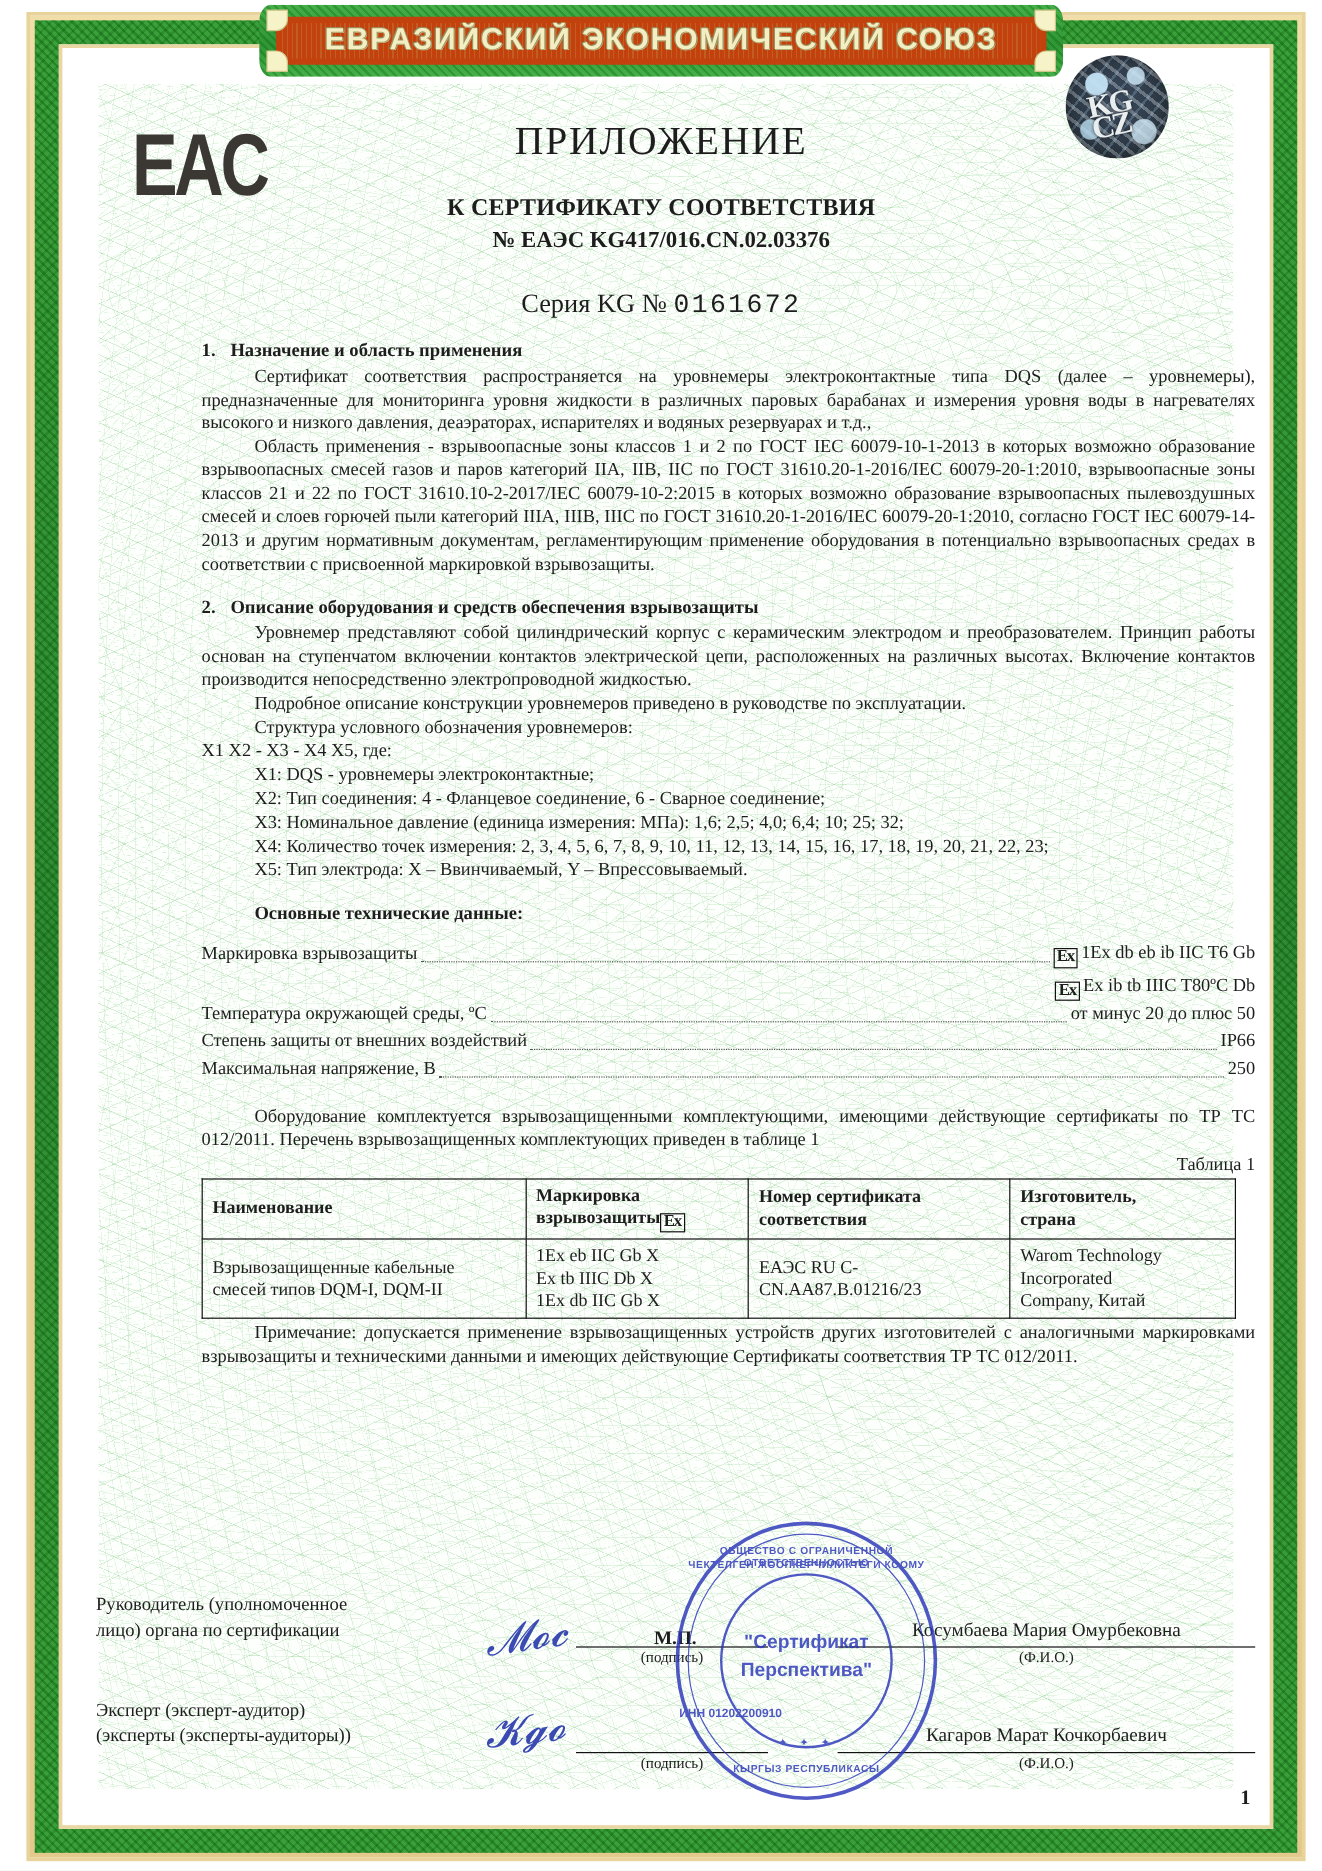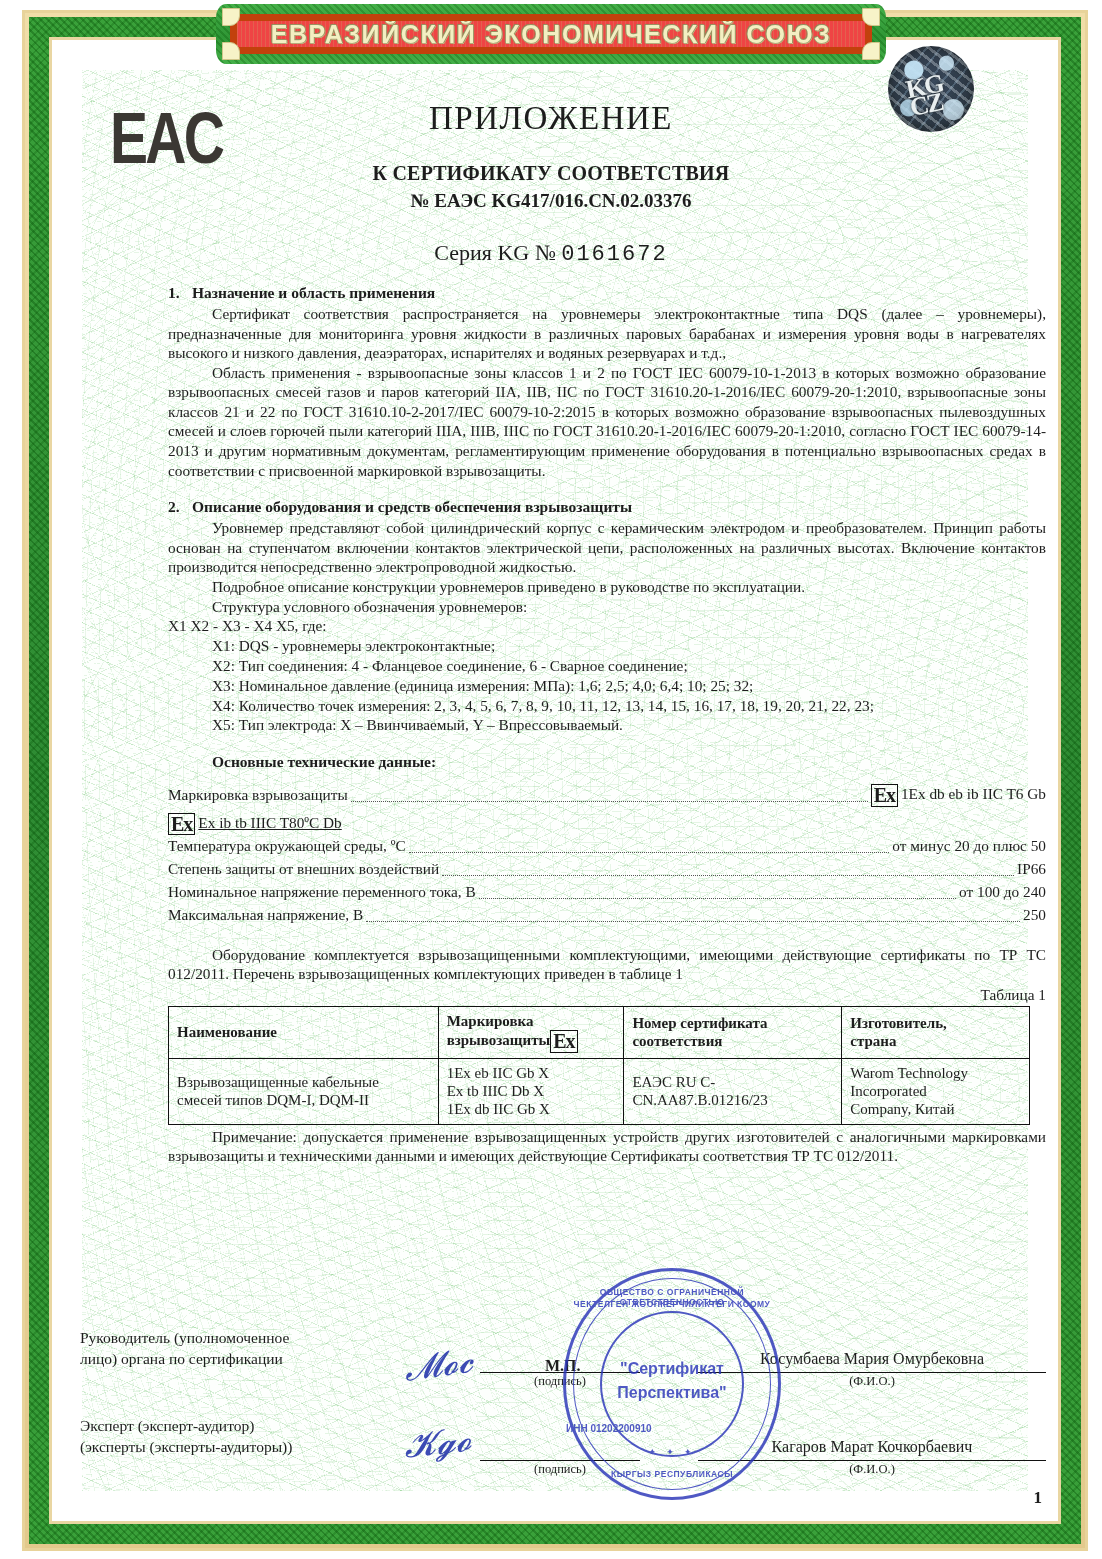"ЕВРАЗИЙСКИЙ ЭКОНОМИЧЕСКИЙ СОЮЗ" .banner-inner { align-items: center -> flex-start; background: #ef4444 -> #c2410c; border: 7px solid #c2410c -> 5px solid #c2410c }
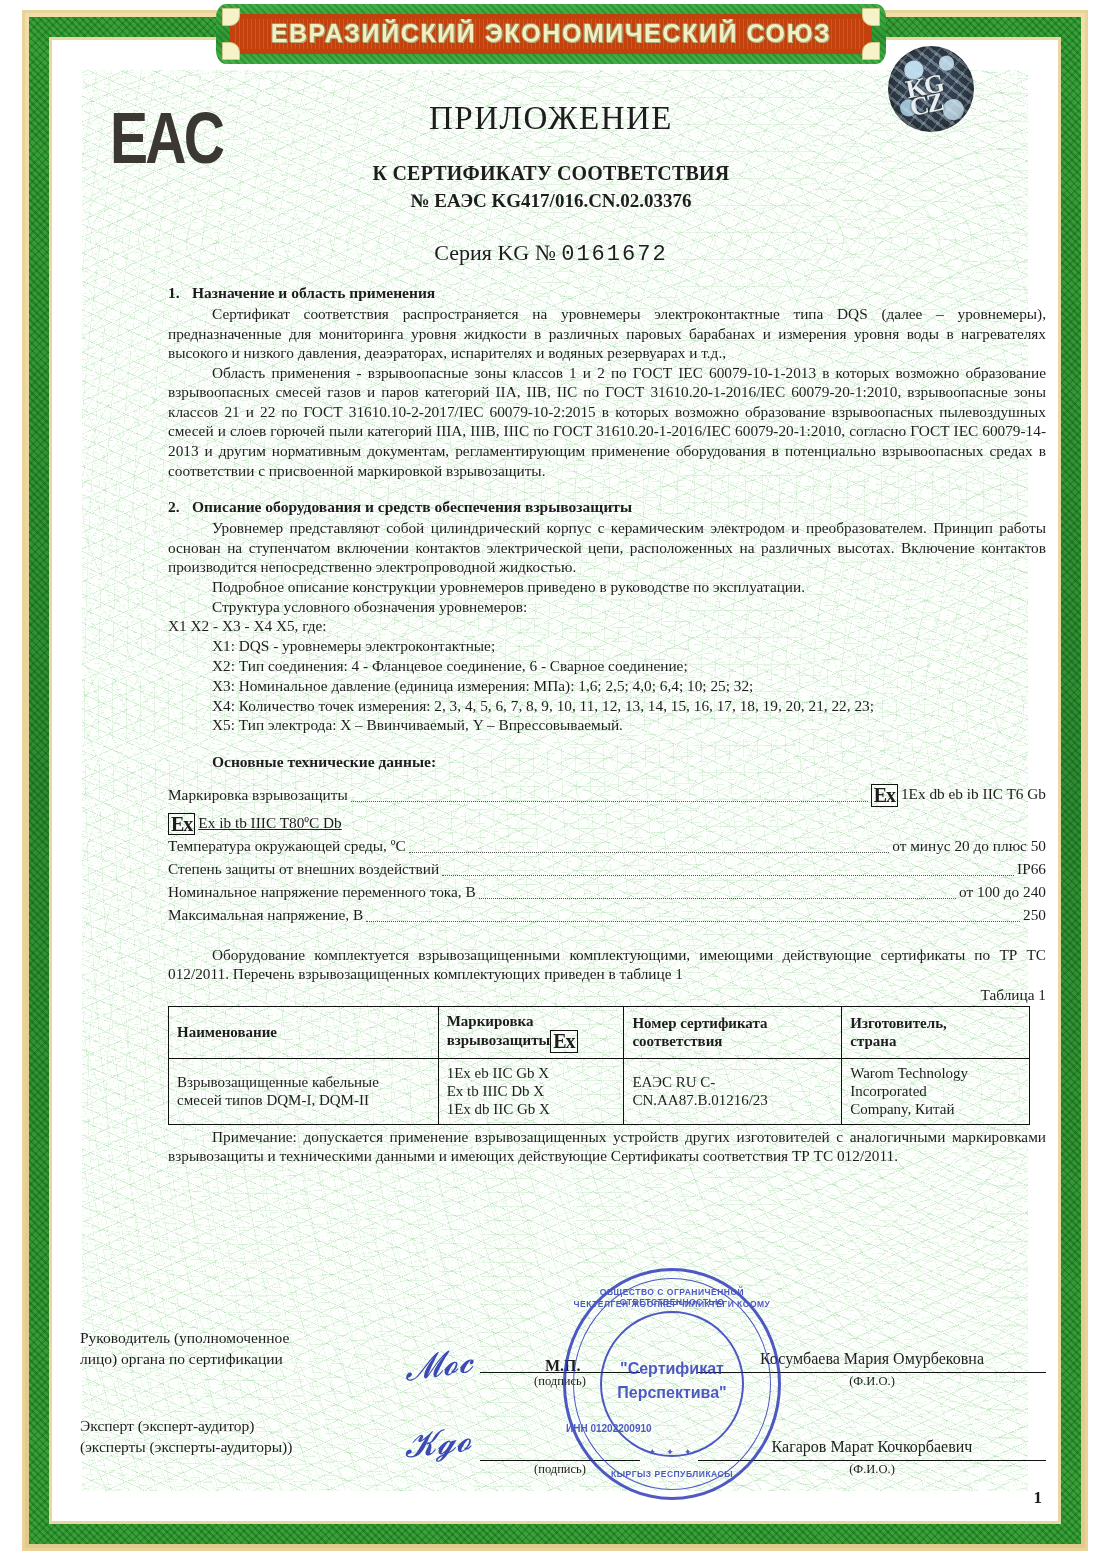"Ex" .exbox { font-size: 20px -> 14px }
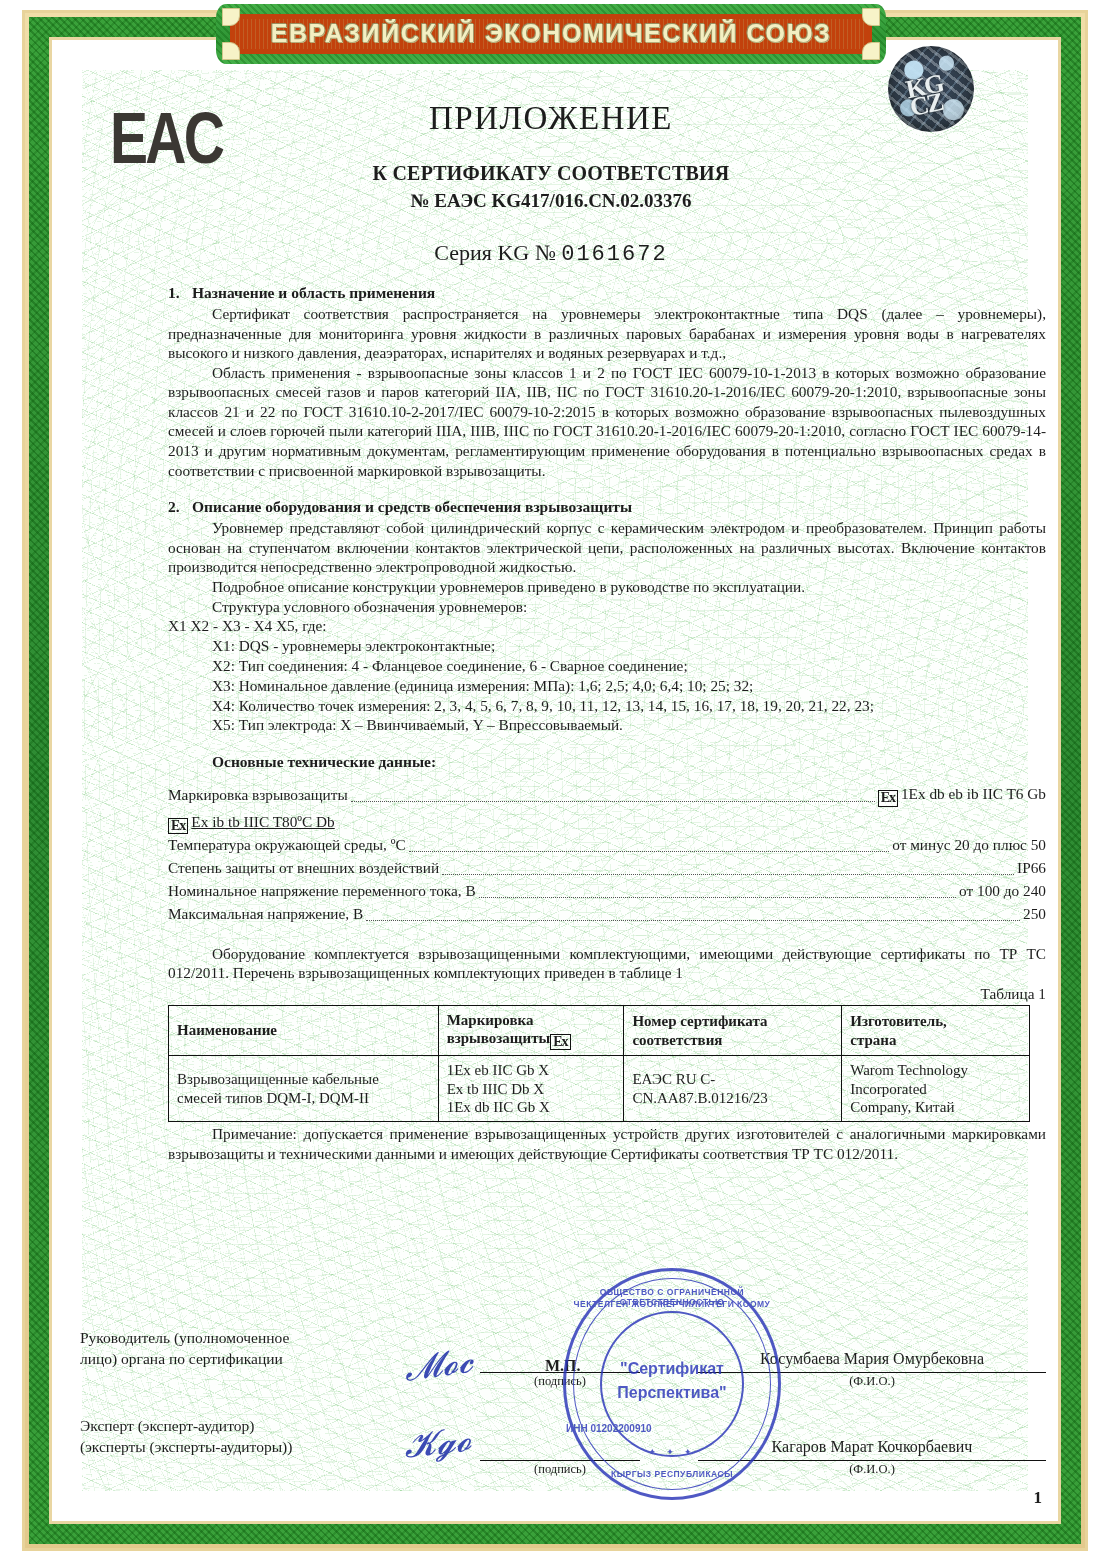"Ex Ex ib tb IIIC" .marking-row2 { justify-content: flex-start -> flex-end; text-decoration: underline -> none }
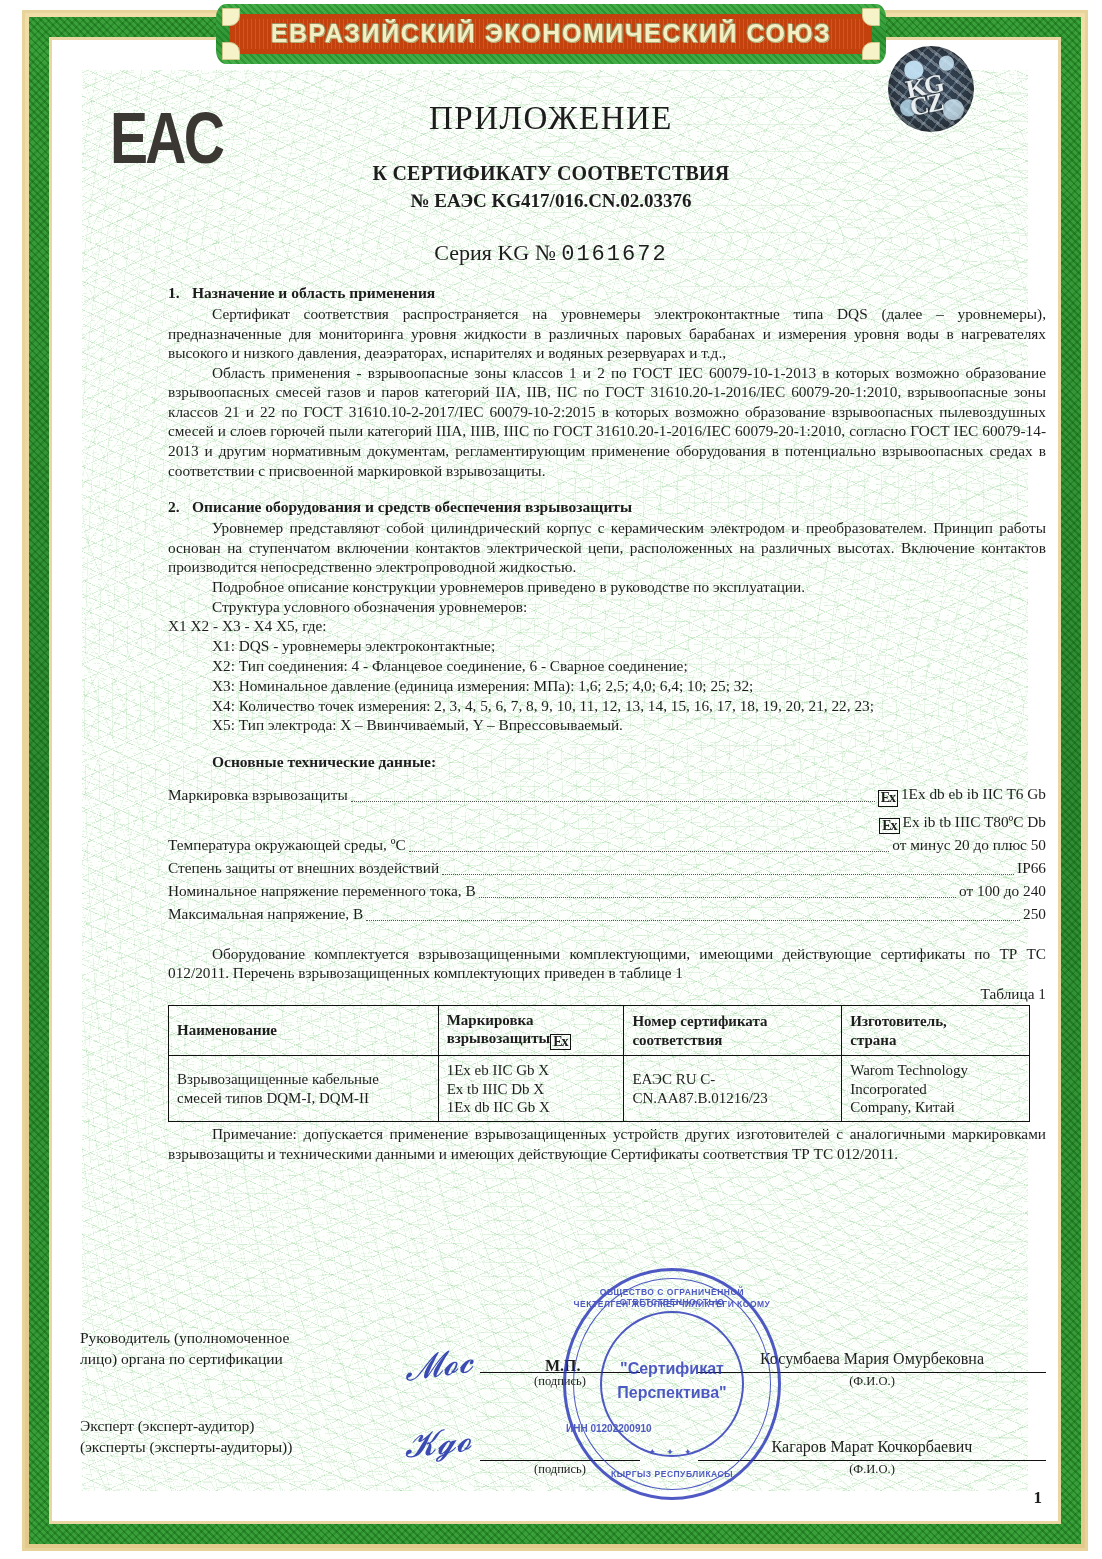"Номинальное напряжение переменного тока," div.tech-row { html: <div> <span>Номинальное напряжение переменного тока, В</span> <span></span> <span>от 100 до 240</span> </div> -> none }
